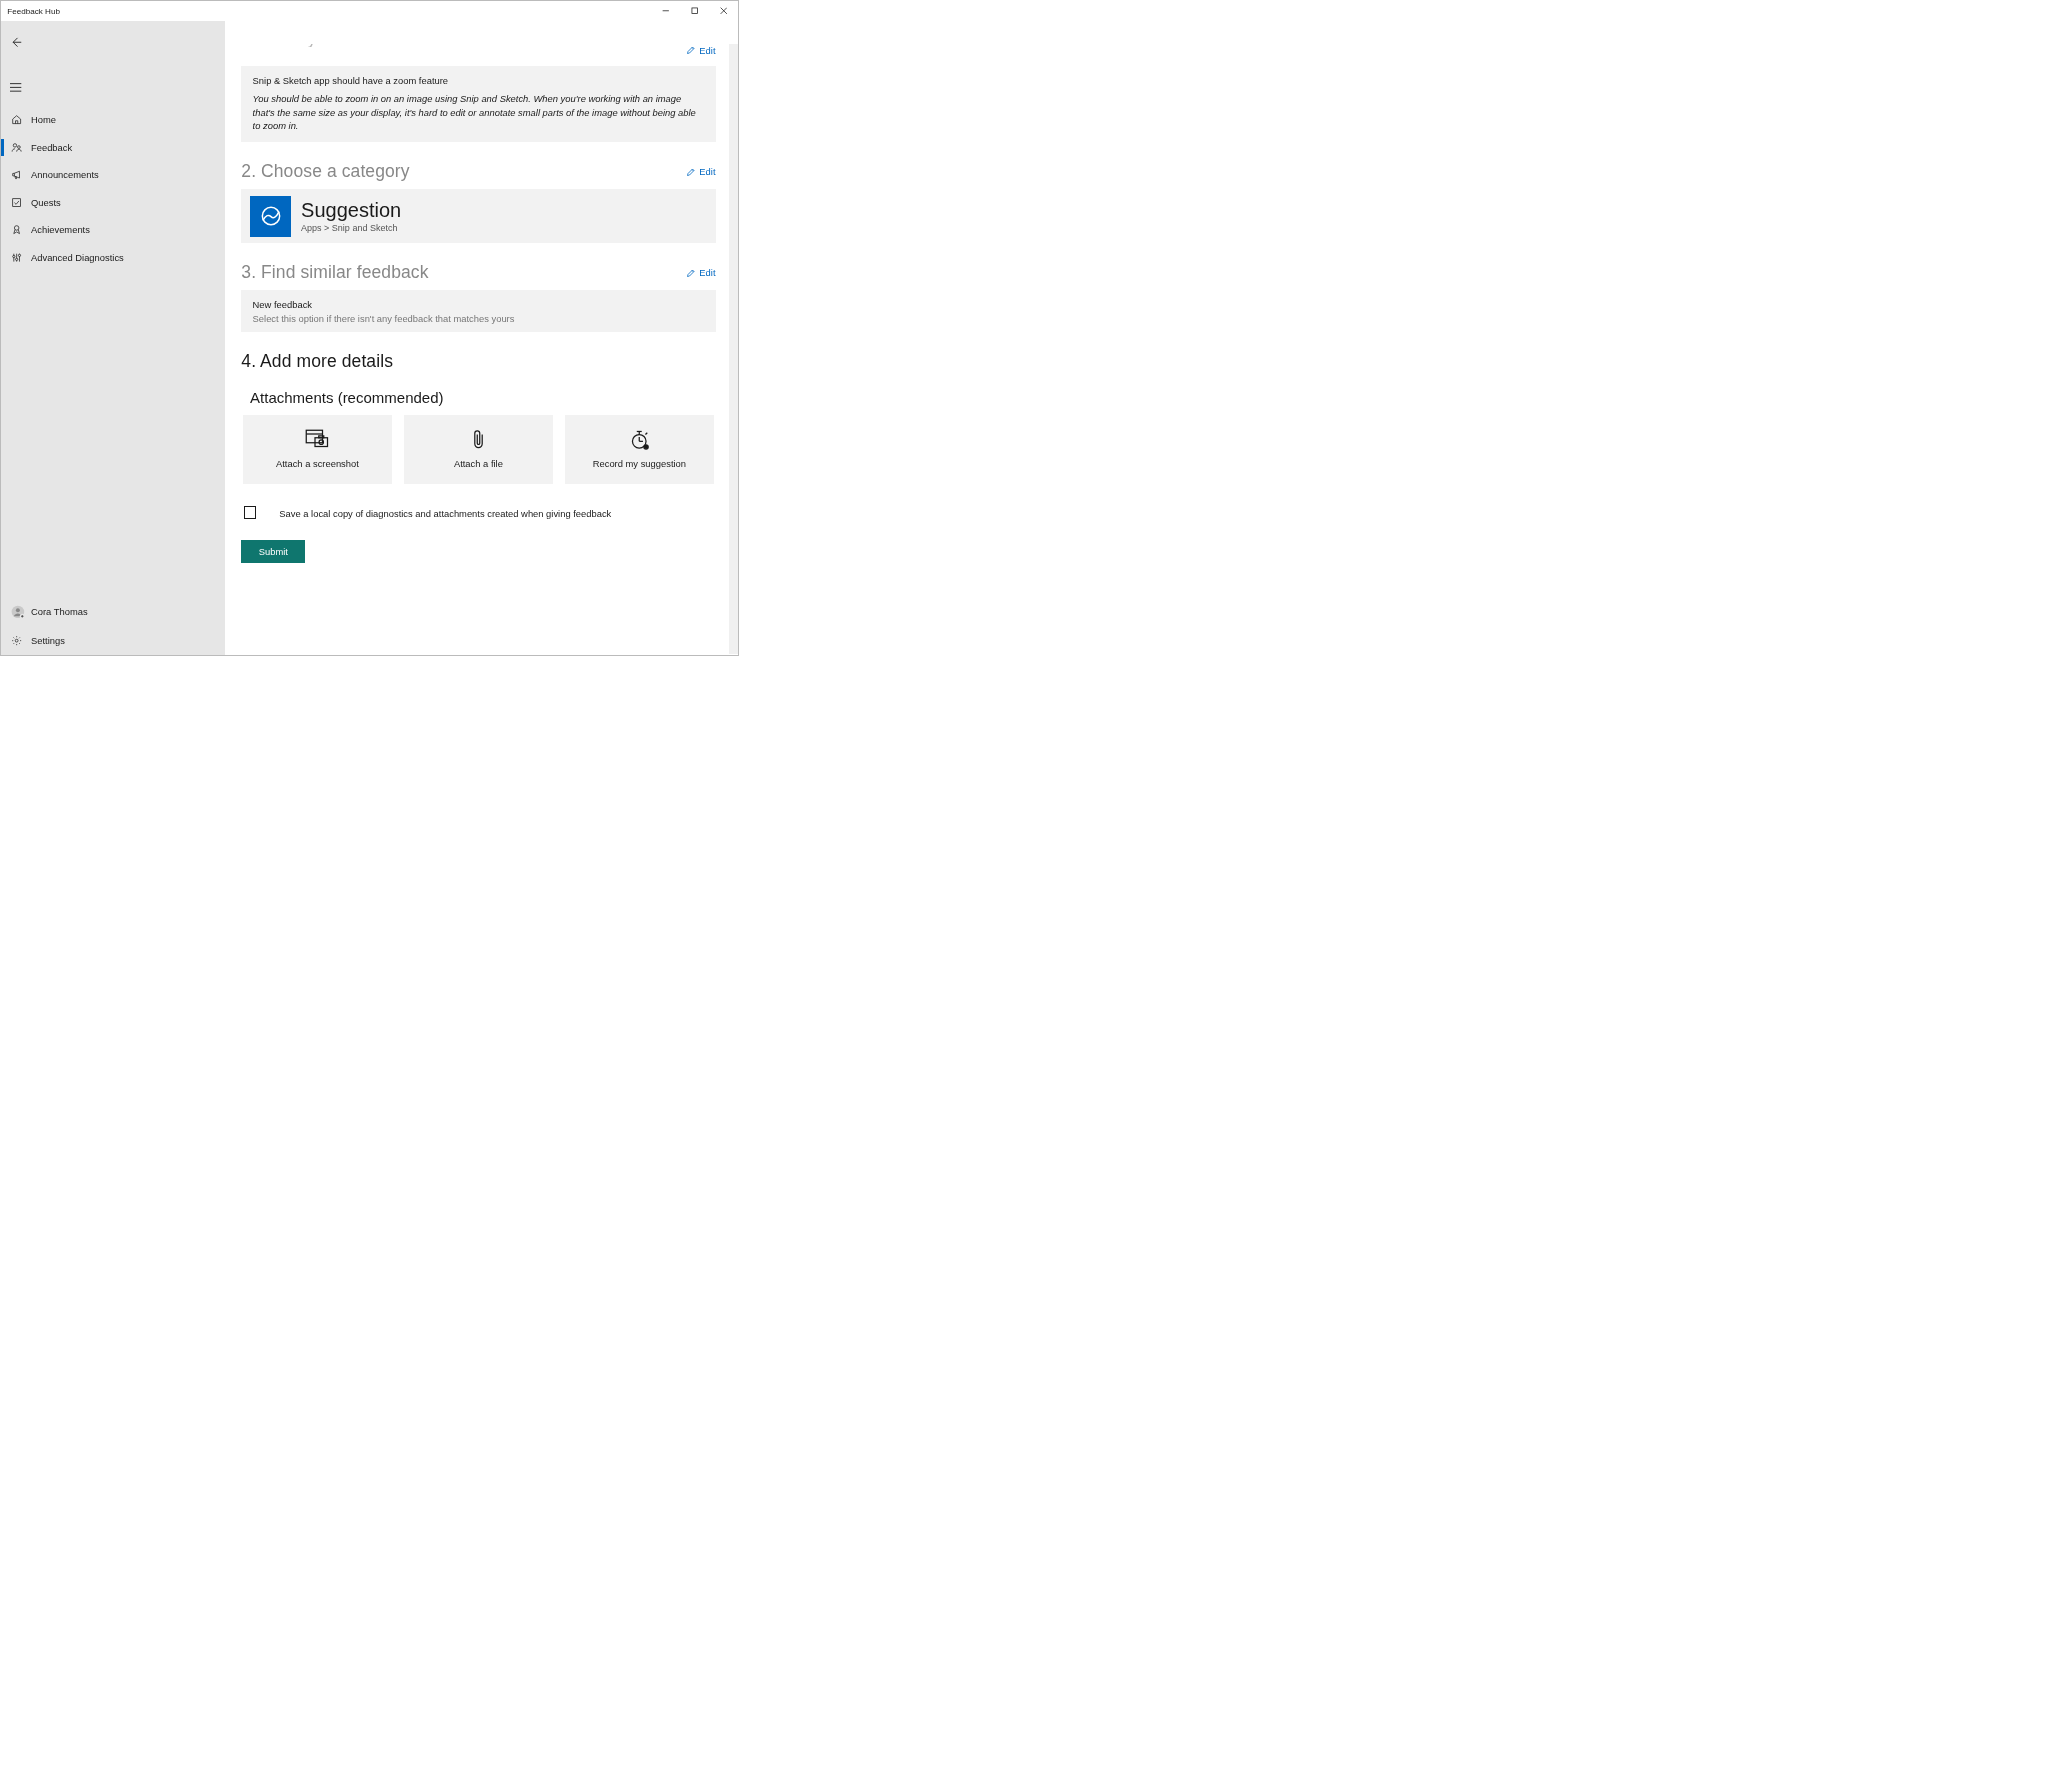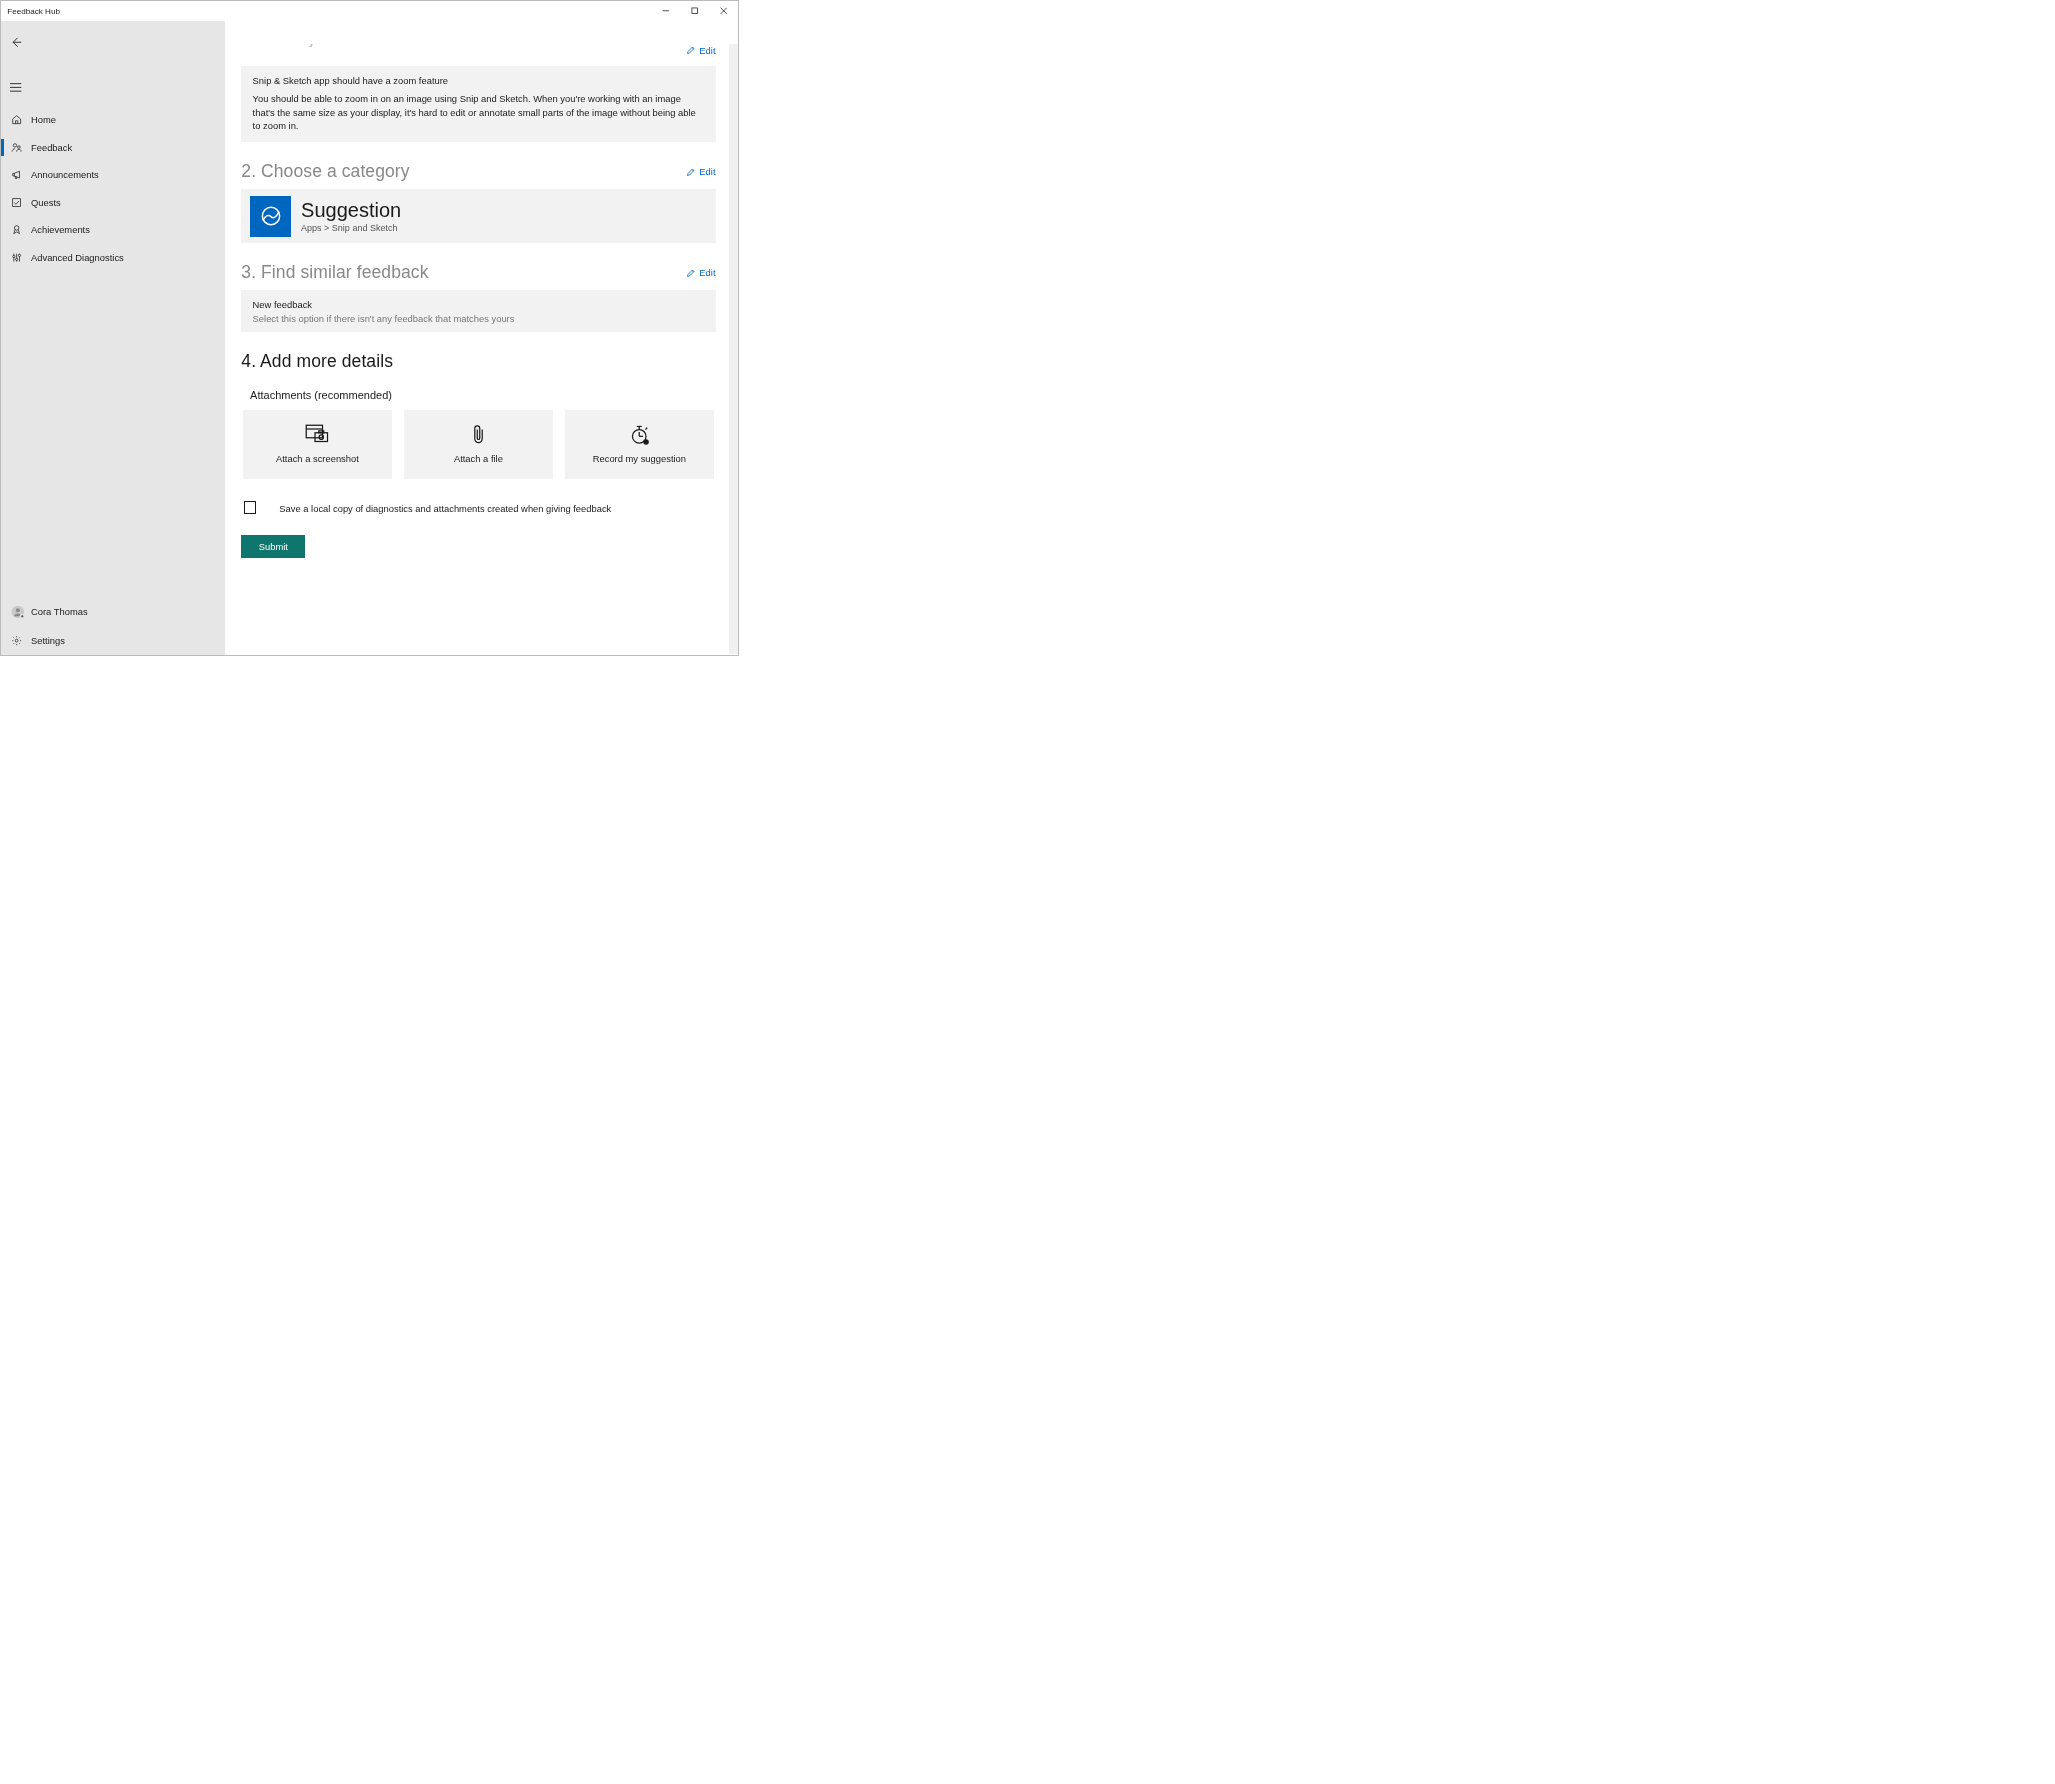"You should be able to" .card-body { font-style: none -> italic }
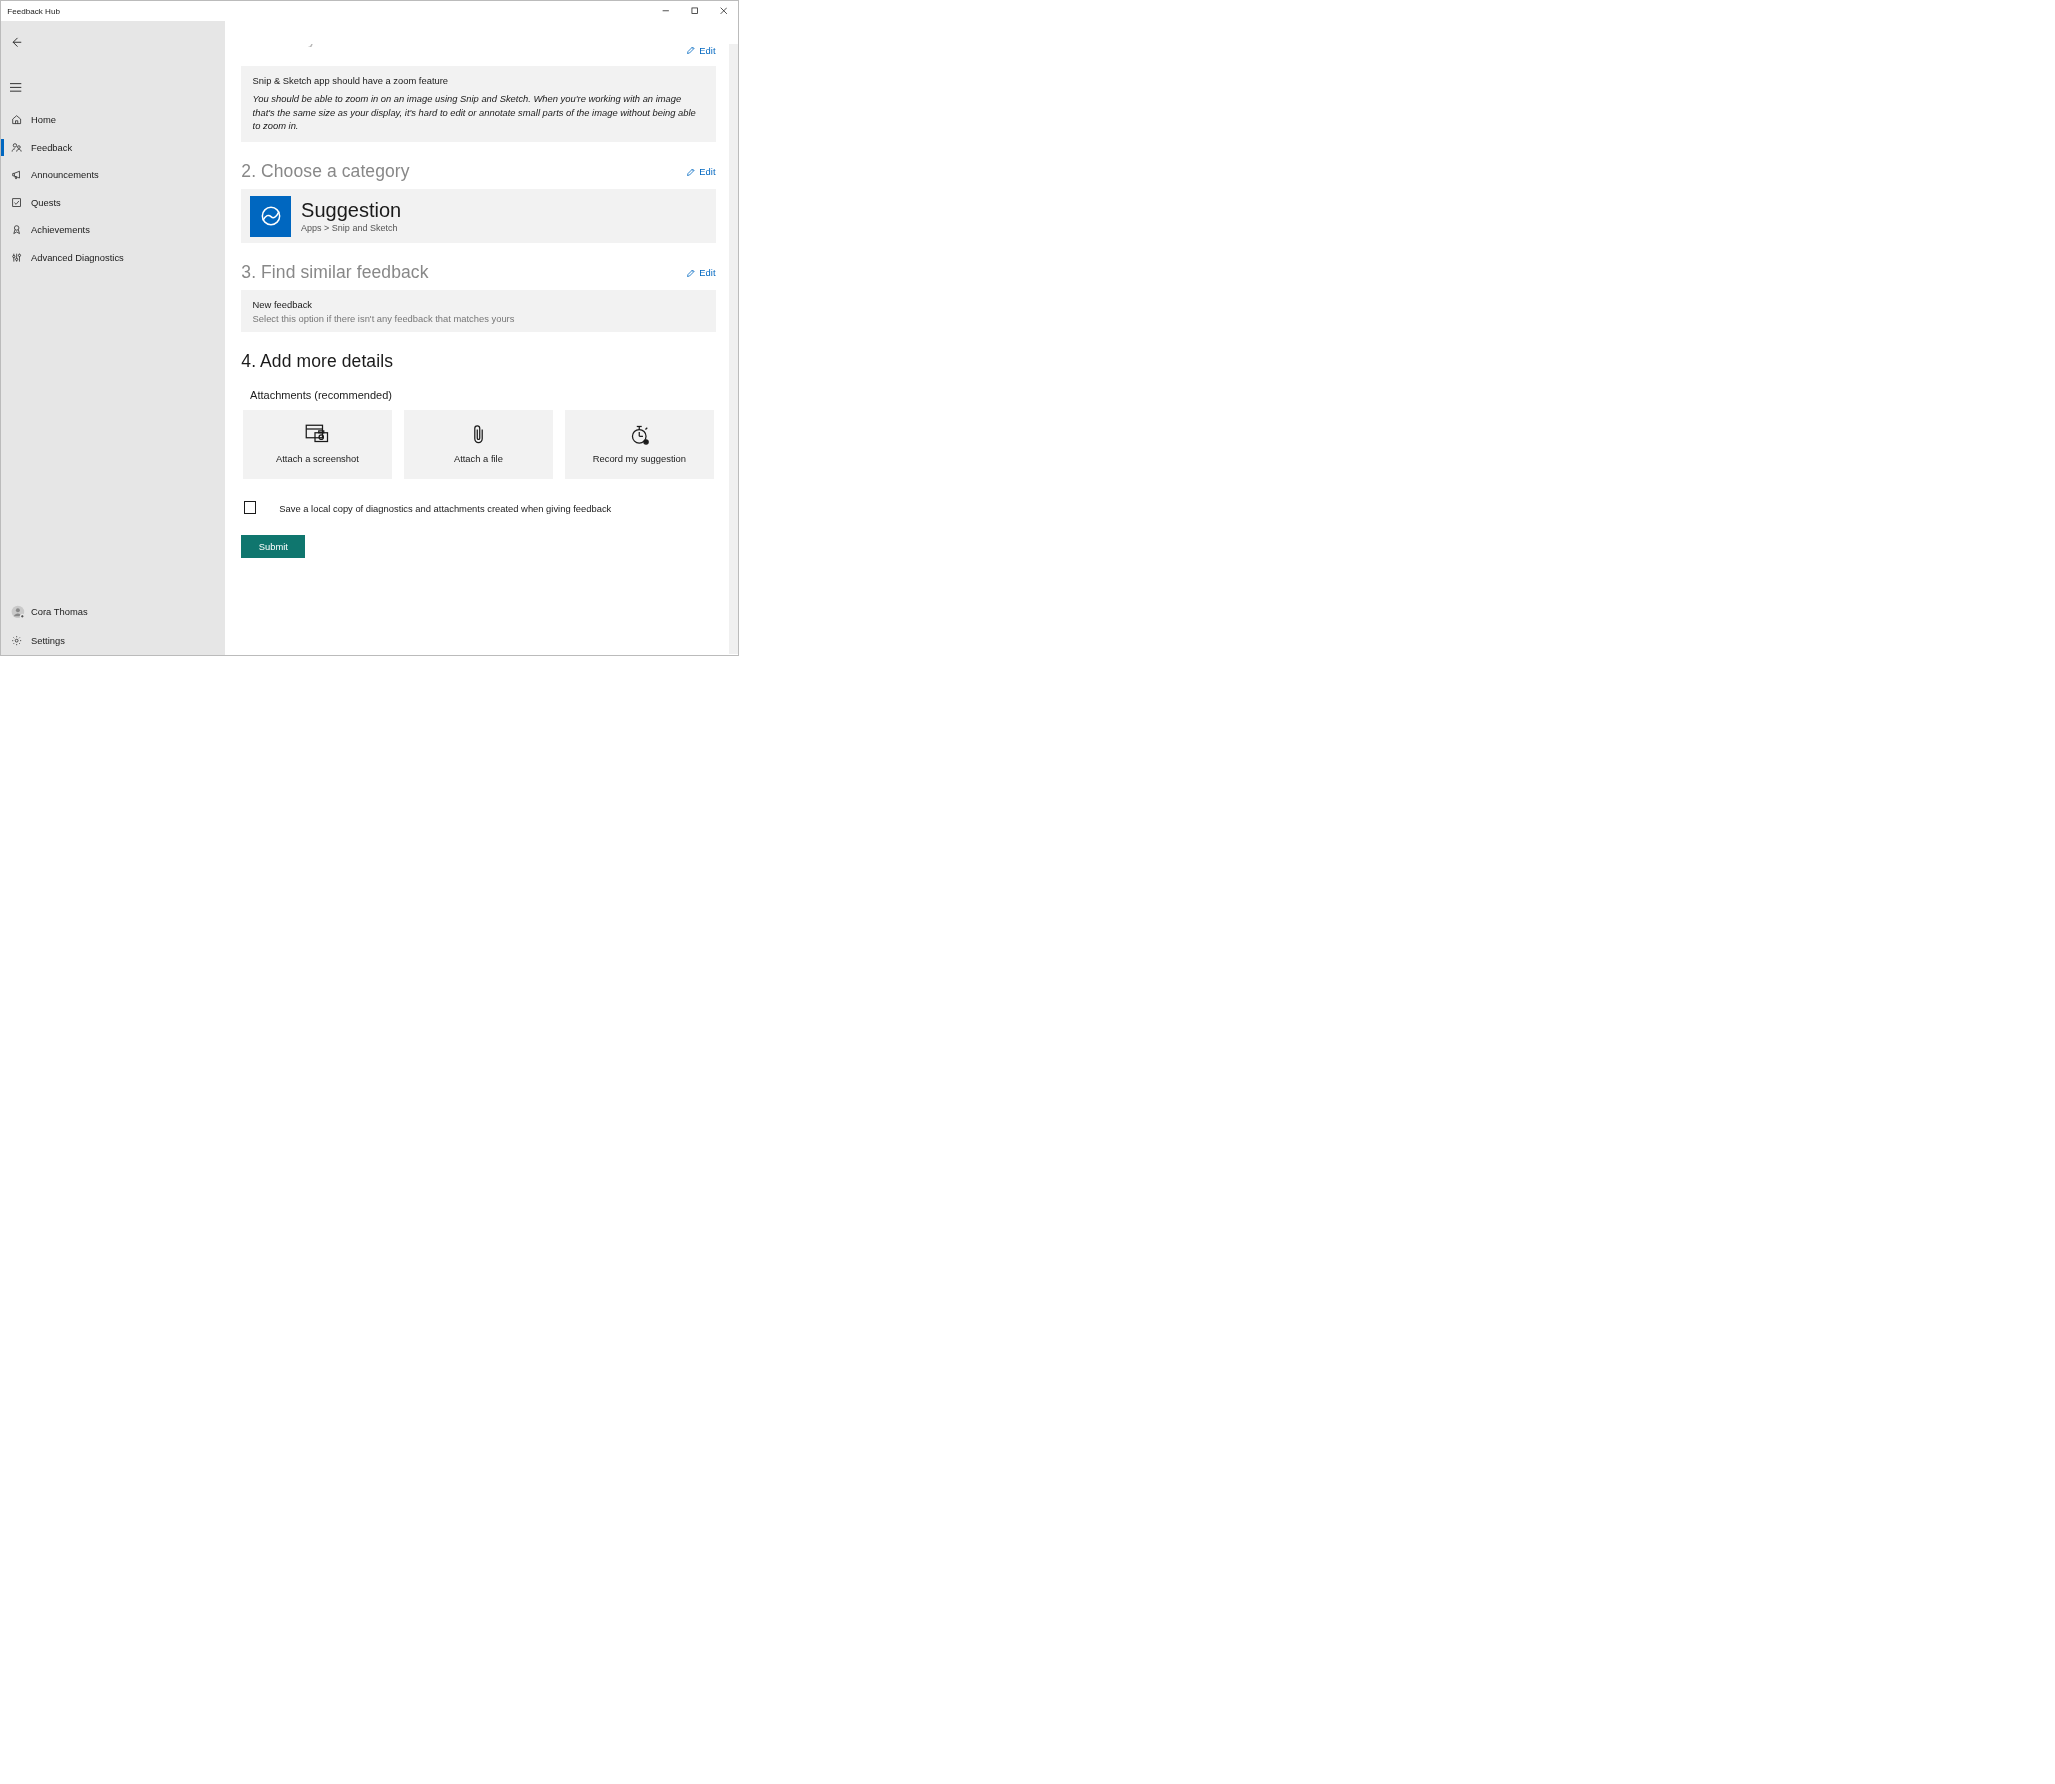"Attachments (recommended)" .subheading { font-size: 11px -> 15px }
